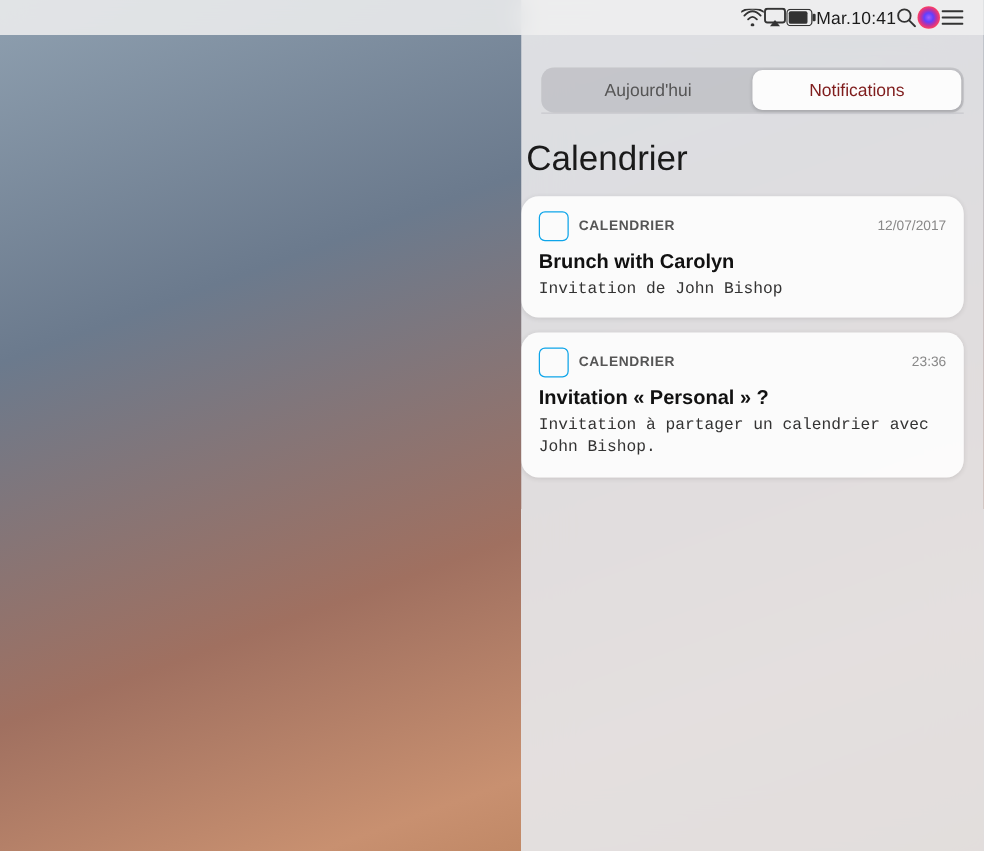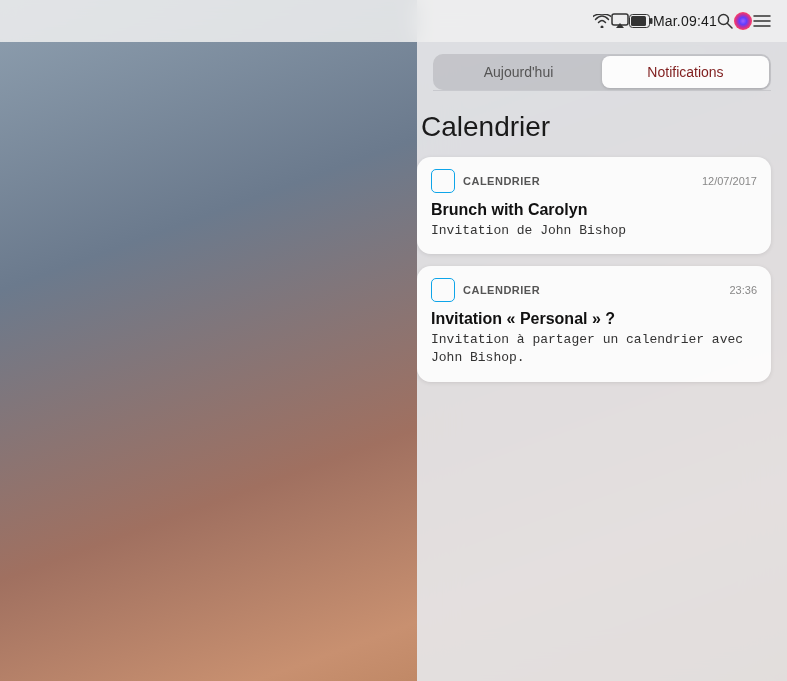"Mar." .menubar { height: 42px -> 28px }
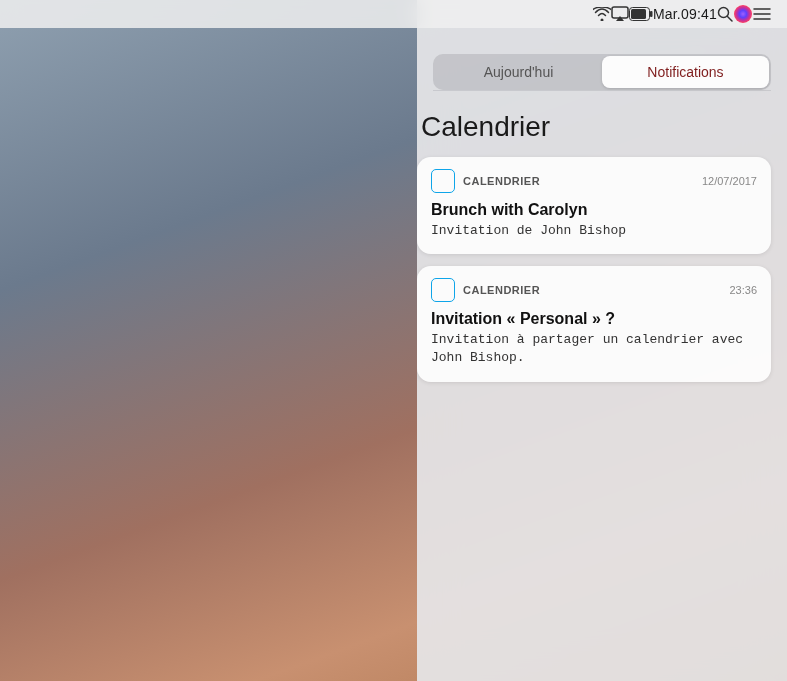"09:41" span.menubar-time { text: 09:41 -> 10:41 }
